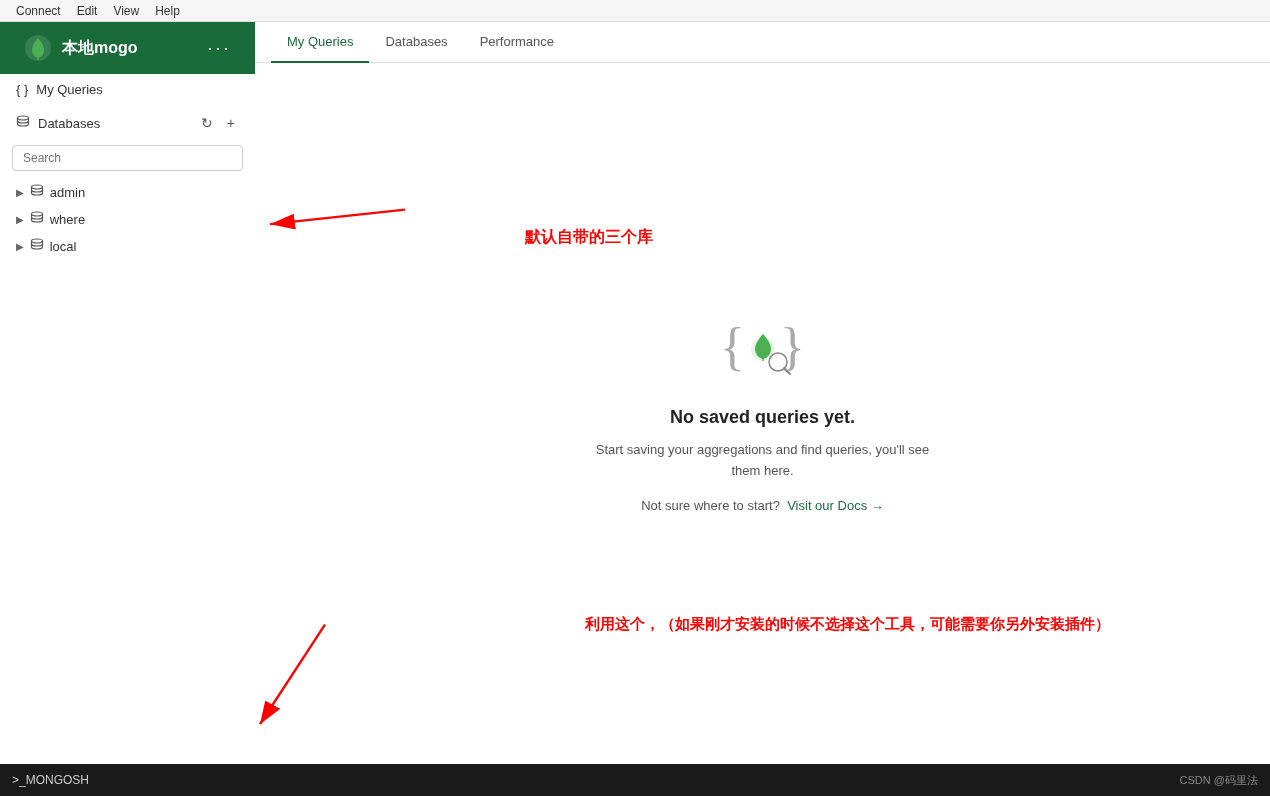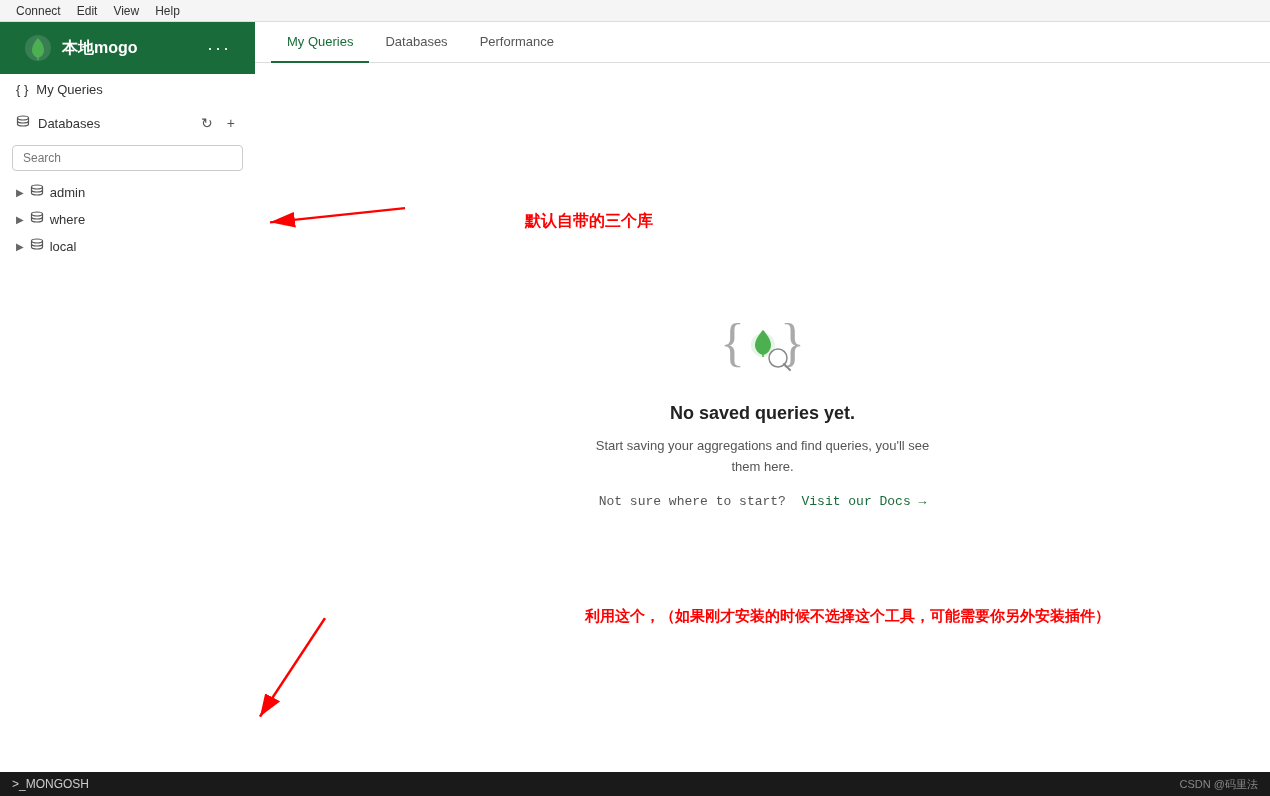"默认自带的三个库" .annotation-label-1 { top: 148px -> 164px }
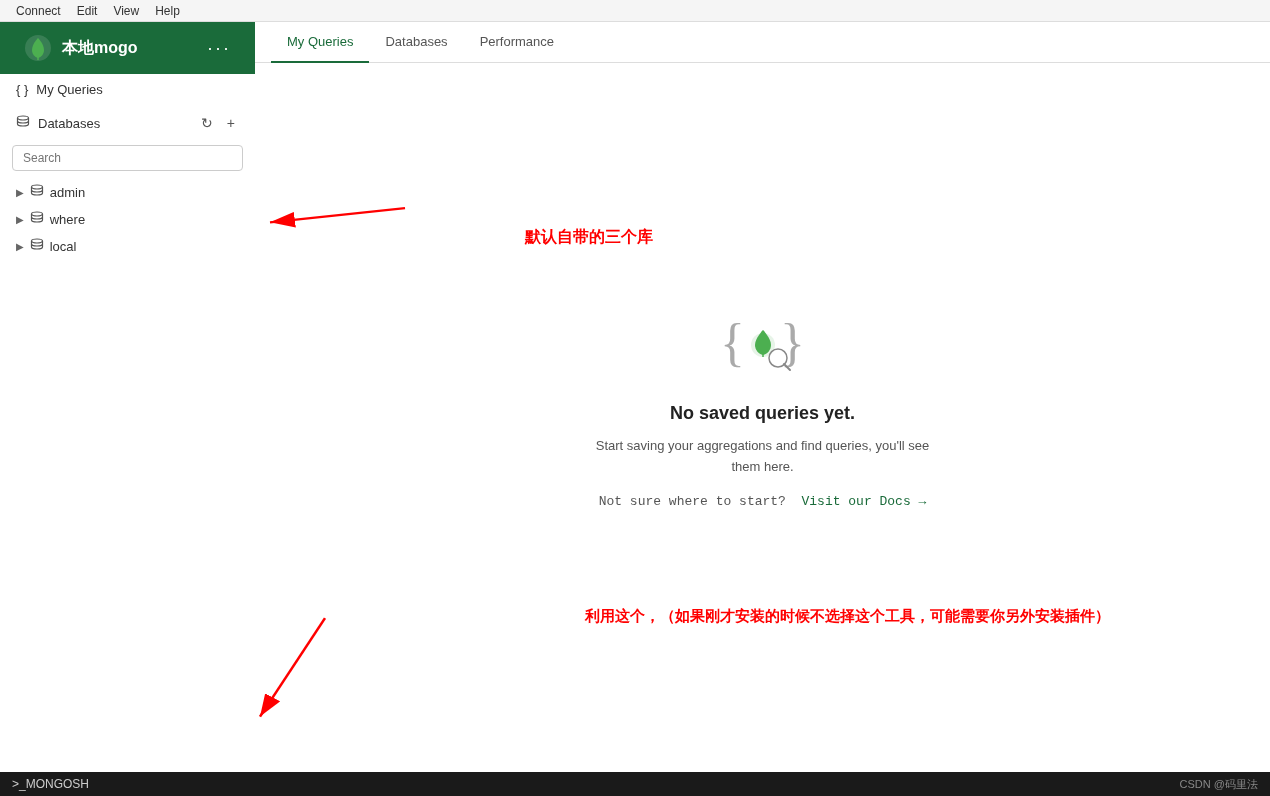"Not sure where to start?" .docs-link { font-family: Liberation Mono, monospace -> none }
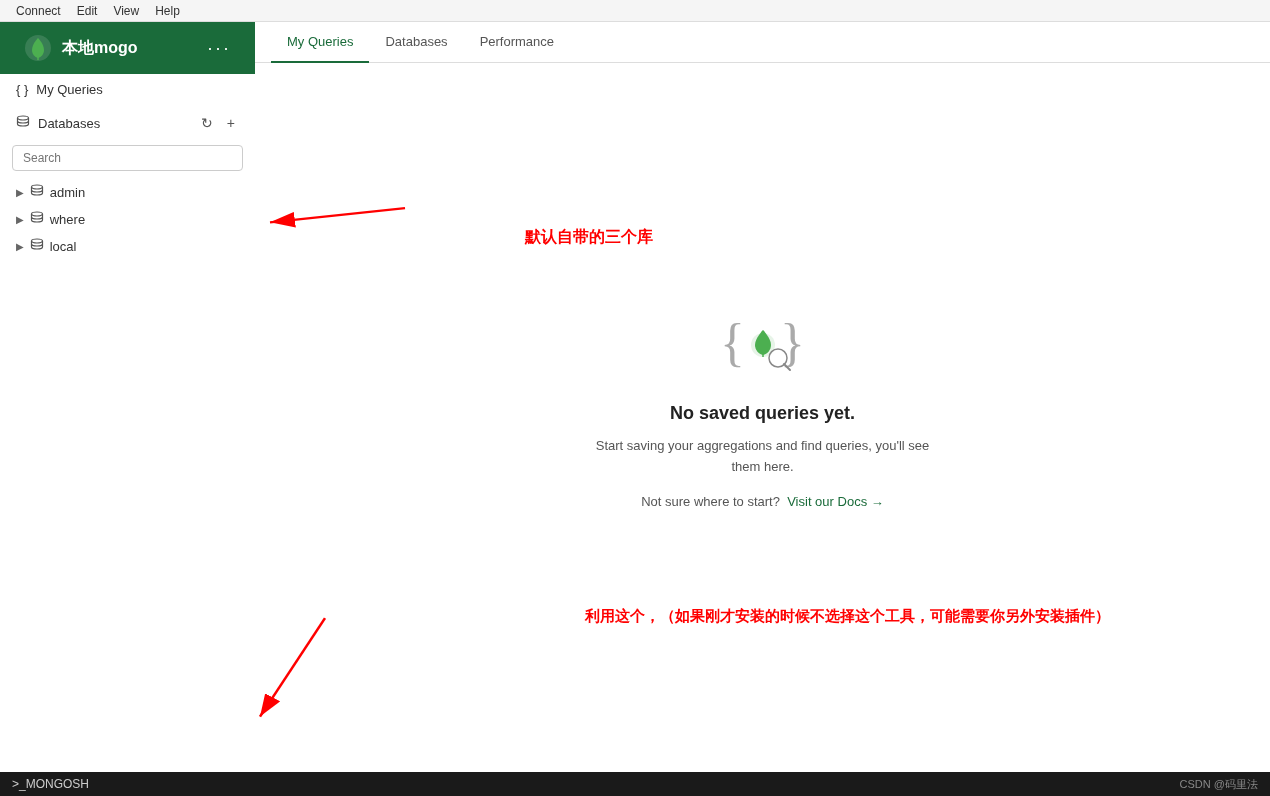">_MONGOSH" .status-bar { margin-top: 16px -> none; padding: 8px 12px -> 16px 12px }
